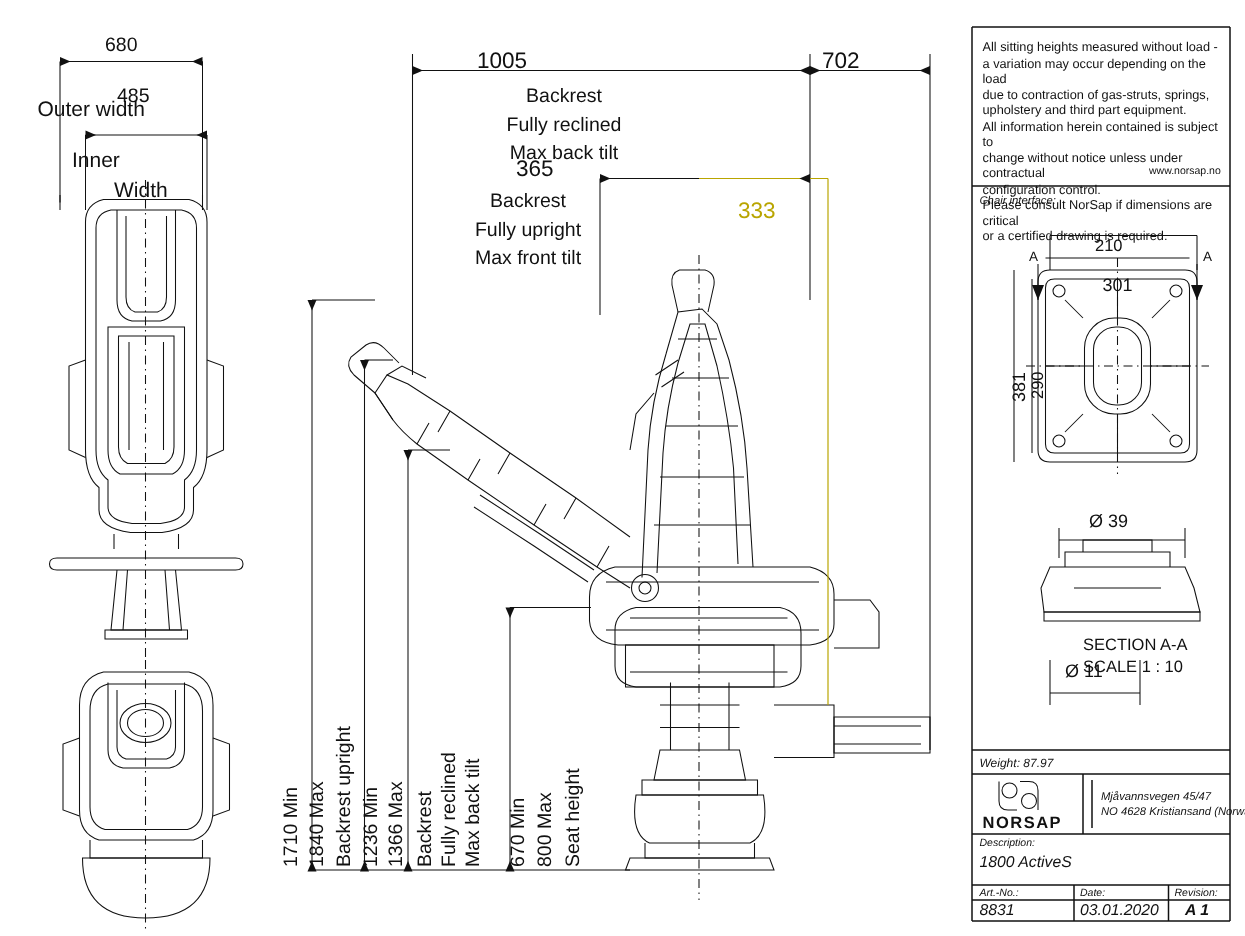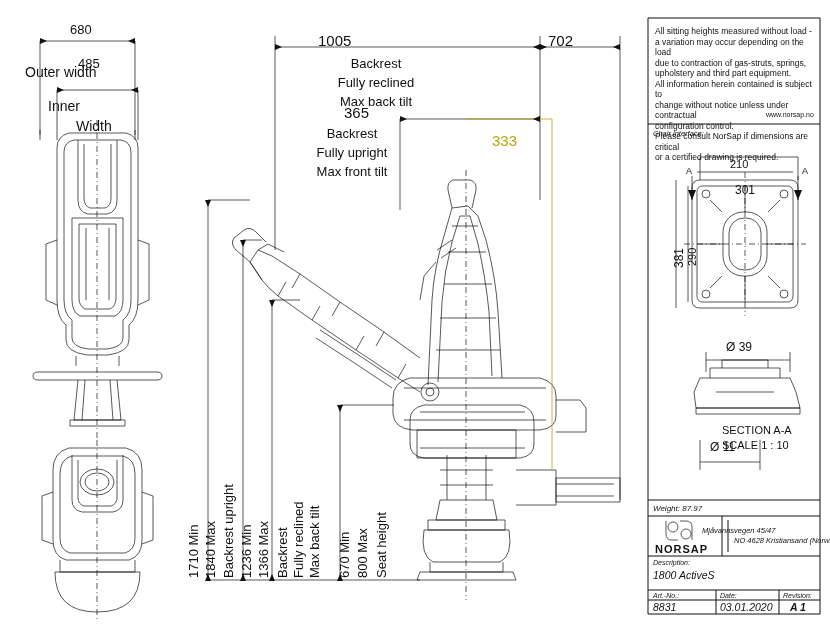"Mjåvannsvegen 45/47" div.tblock { left: 702px -> 734px }
